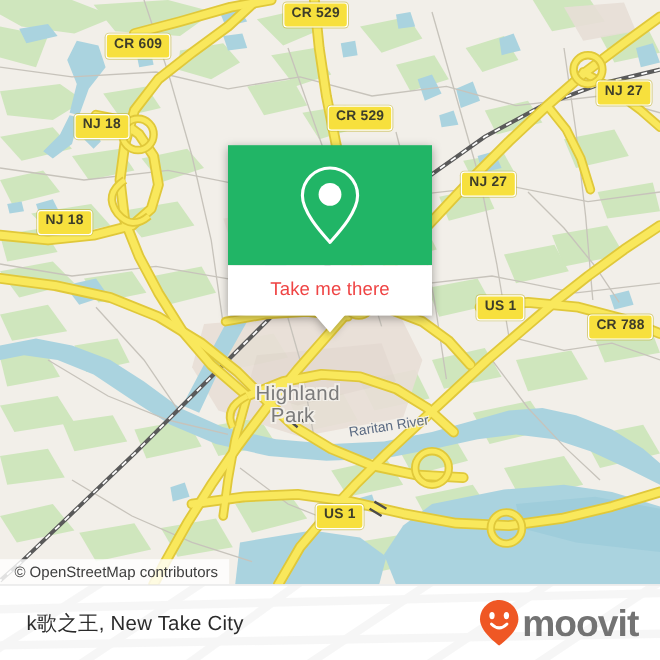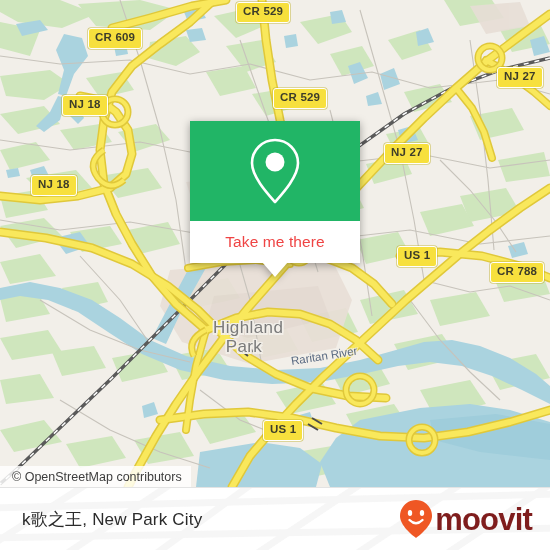"k歌之王, New Park City" div { text: Park -> Take }
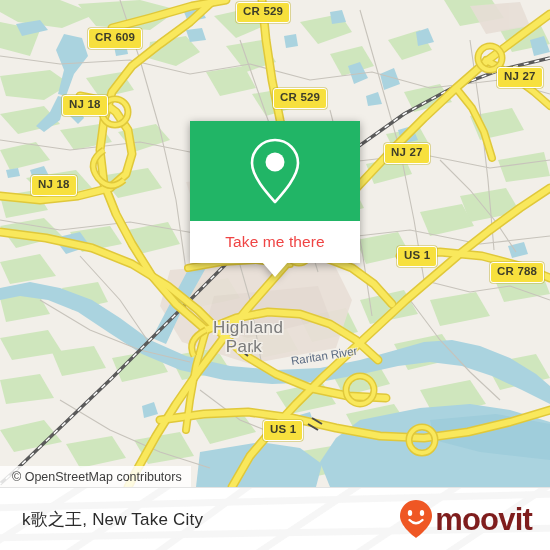"moovit" #brand-wordmark { color: #7f1d1d -> #737373 }
